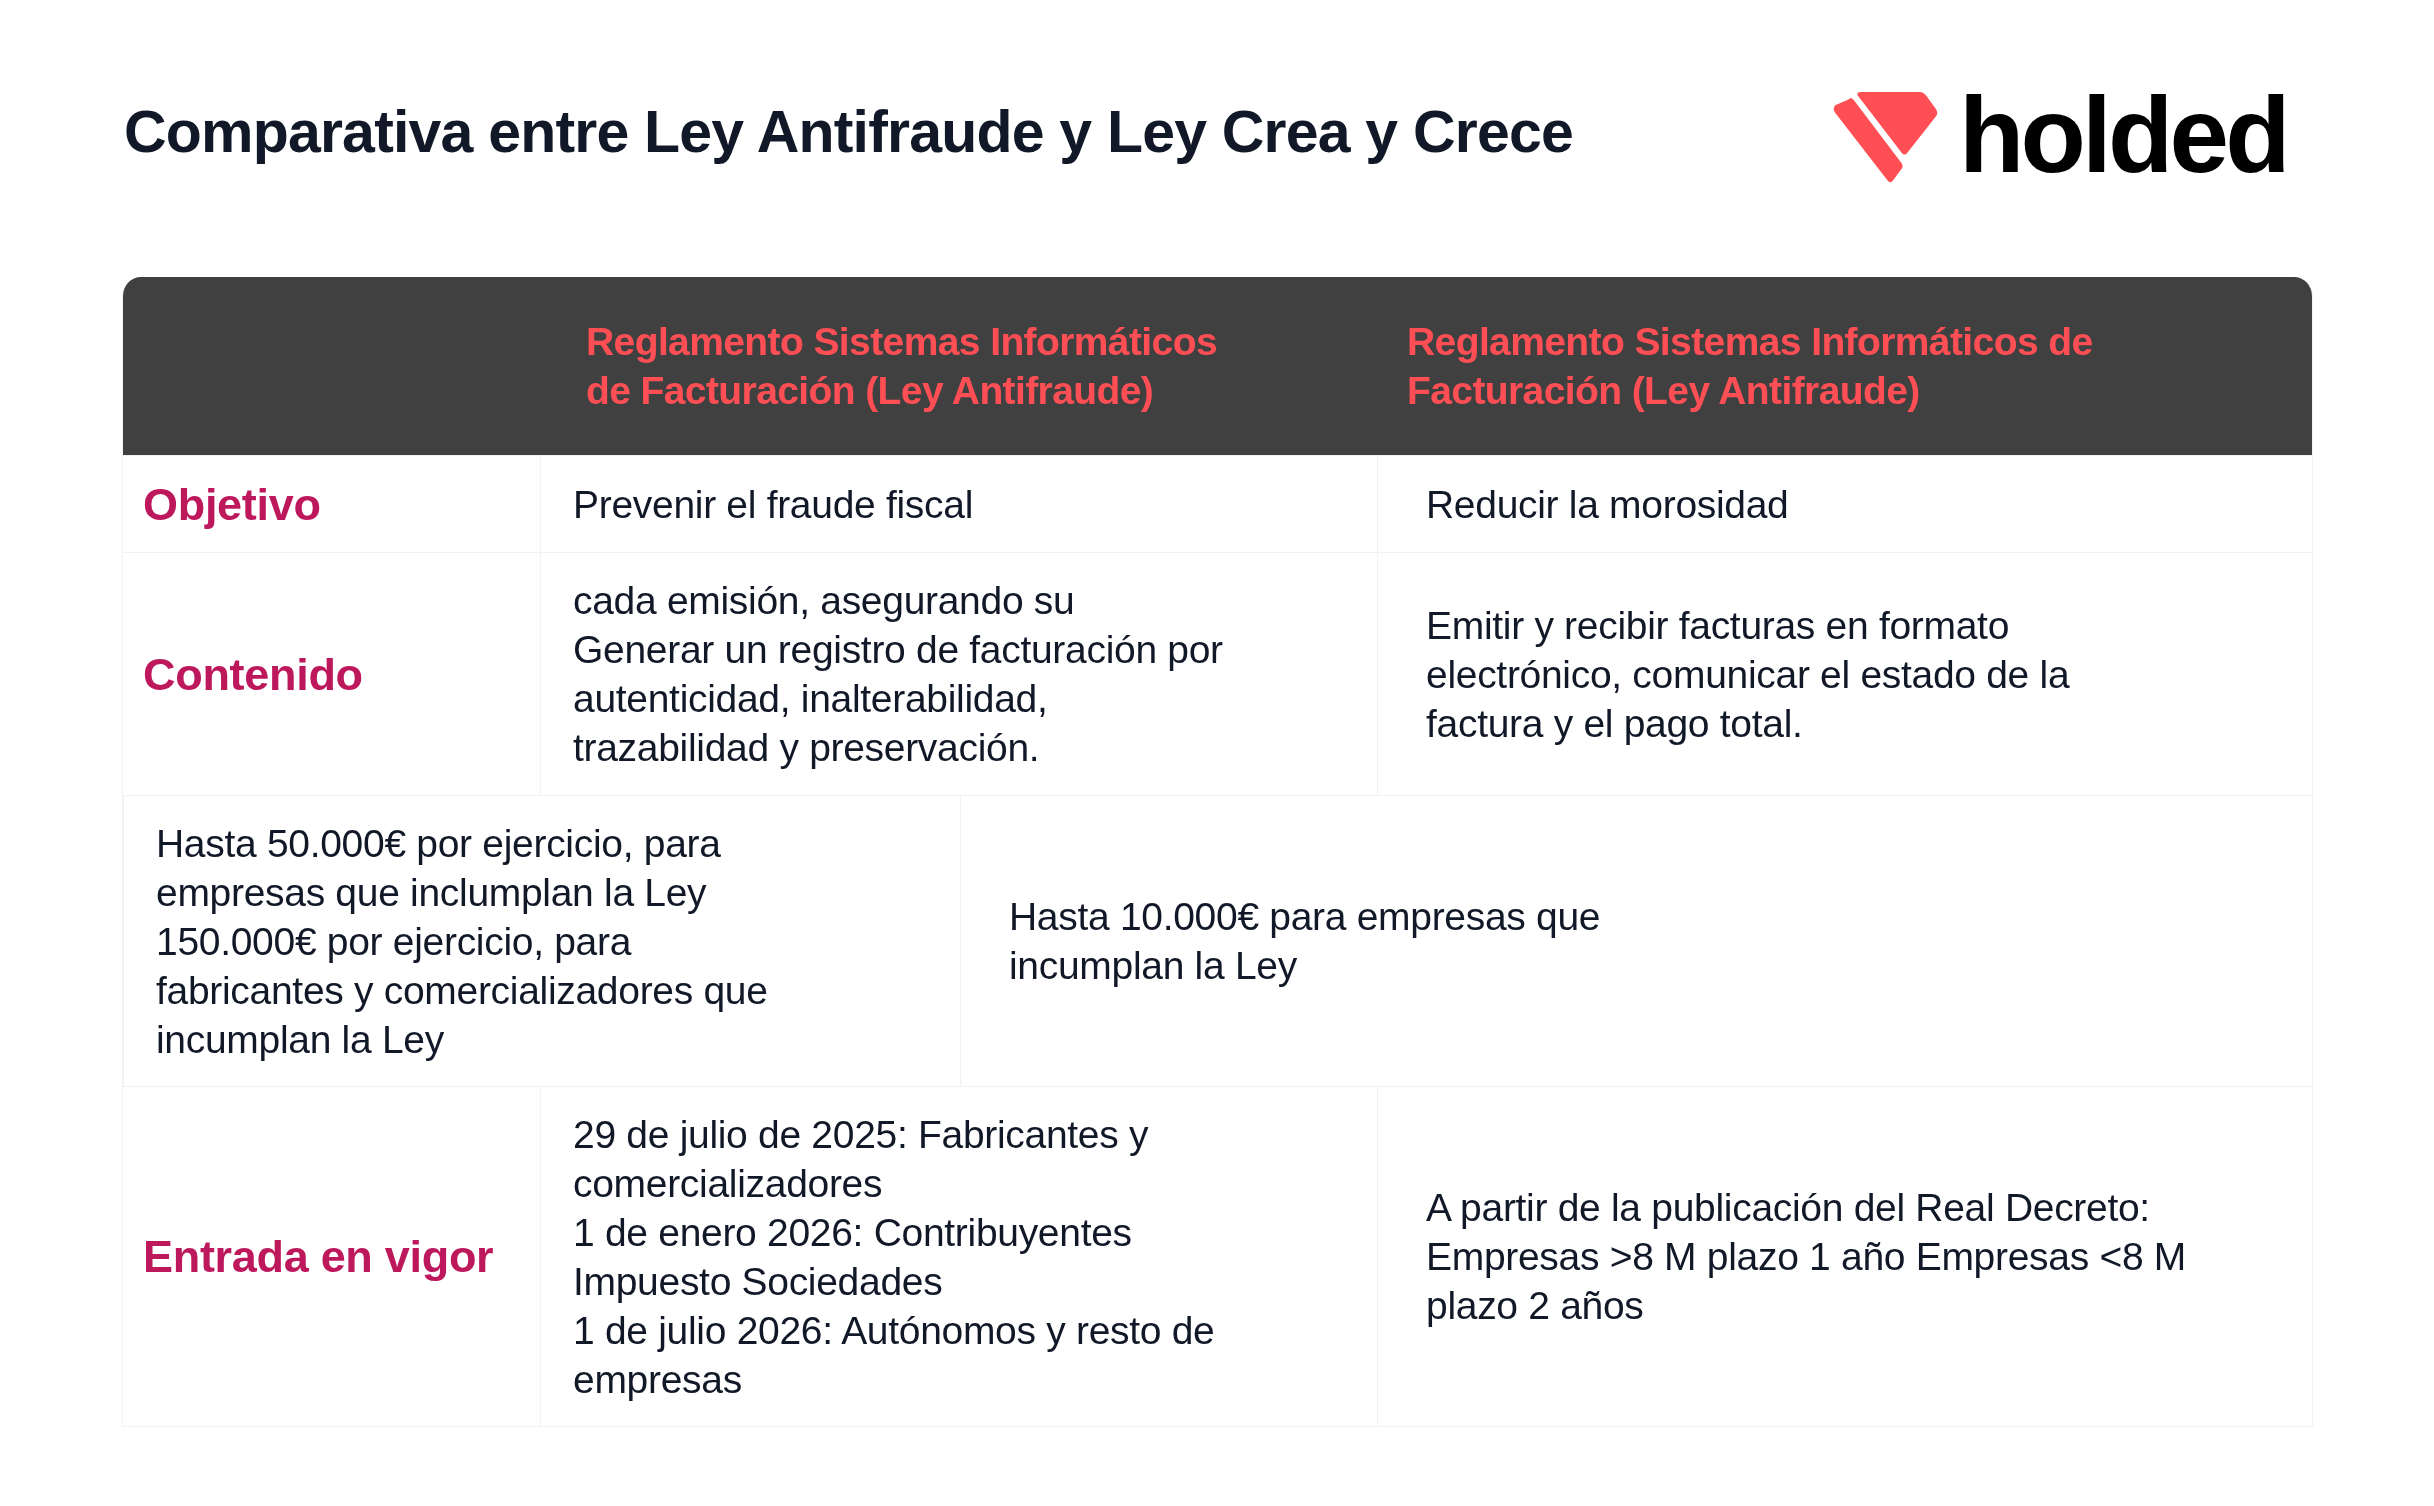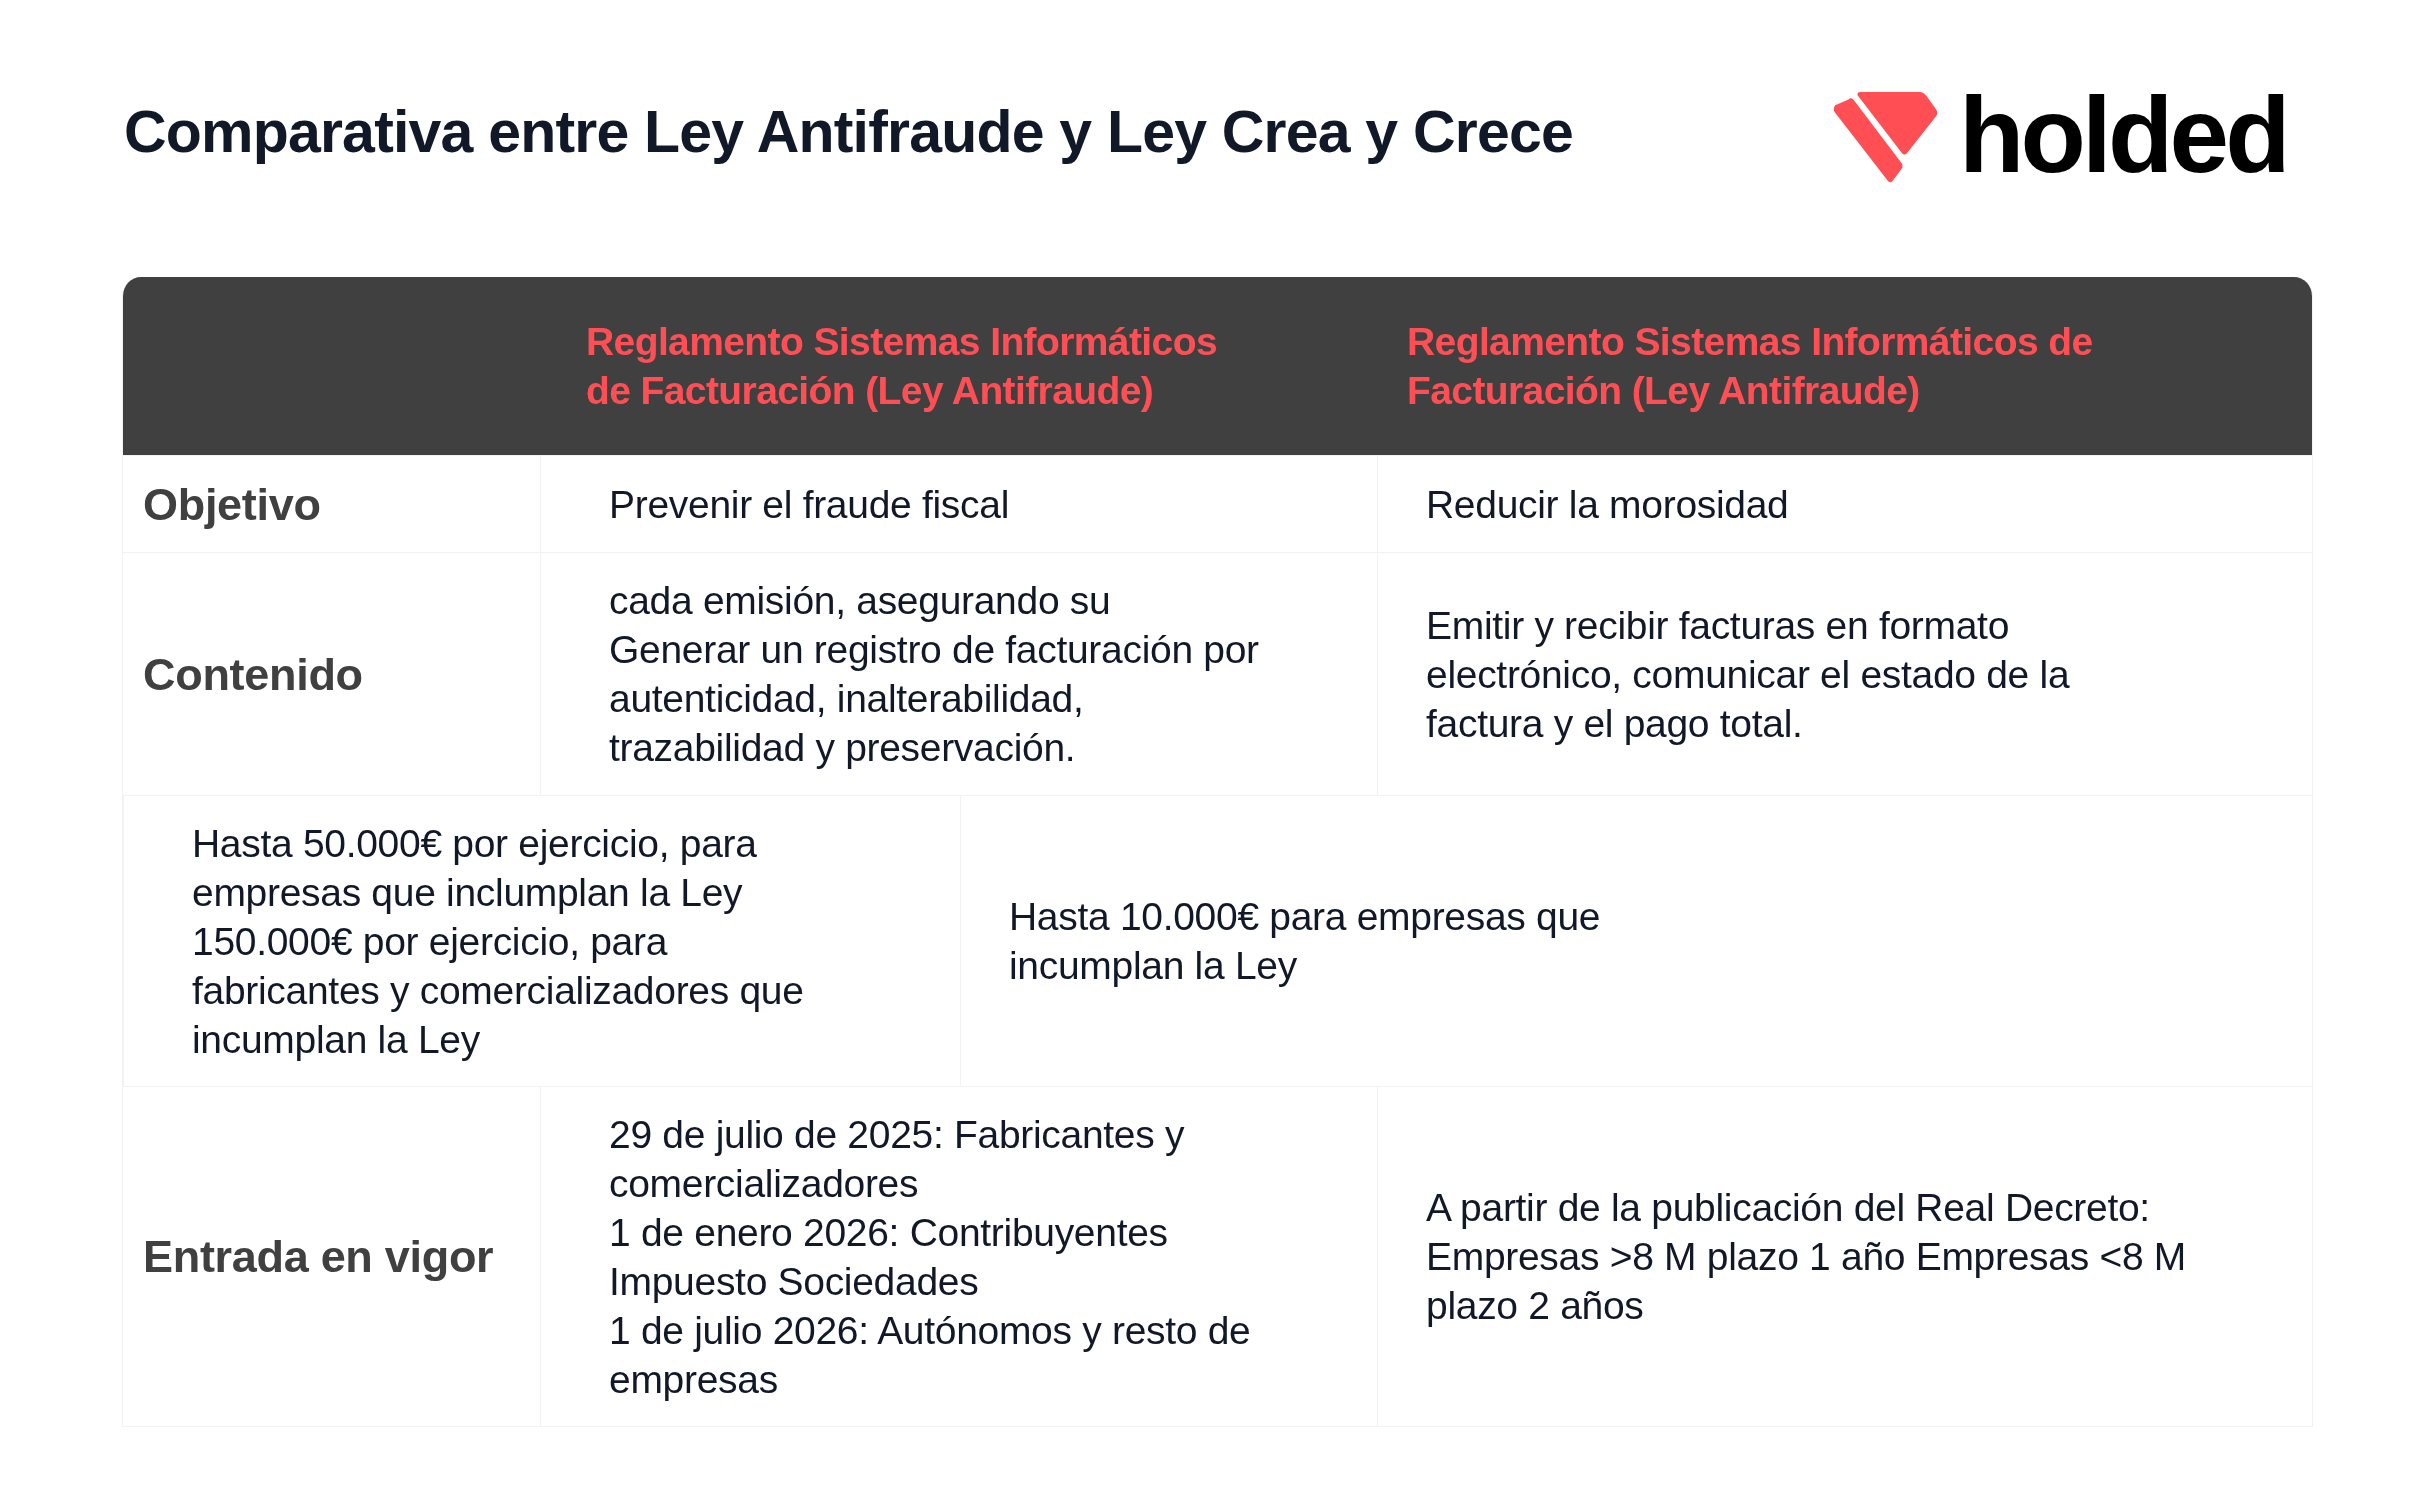"Objetivo" .row-label { color: #404040 -> #be185d }
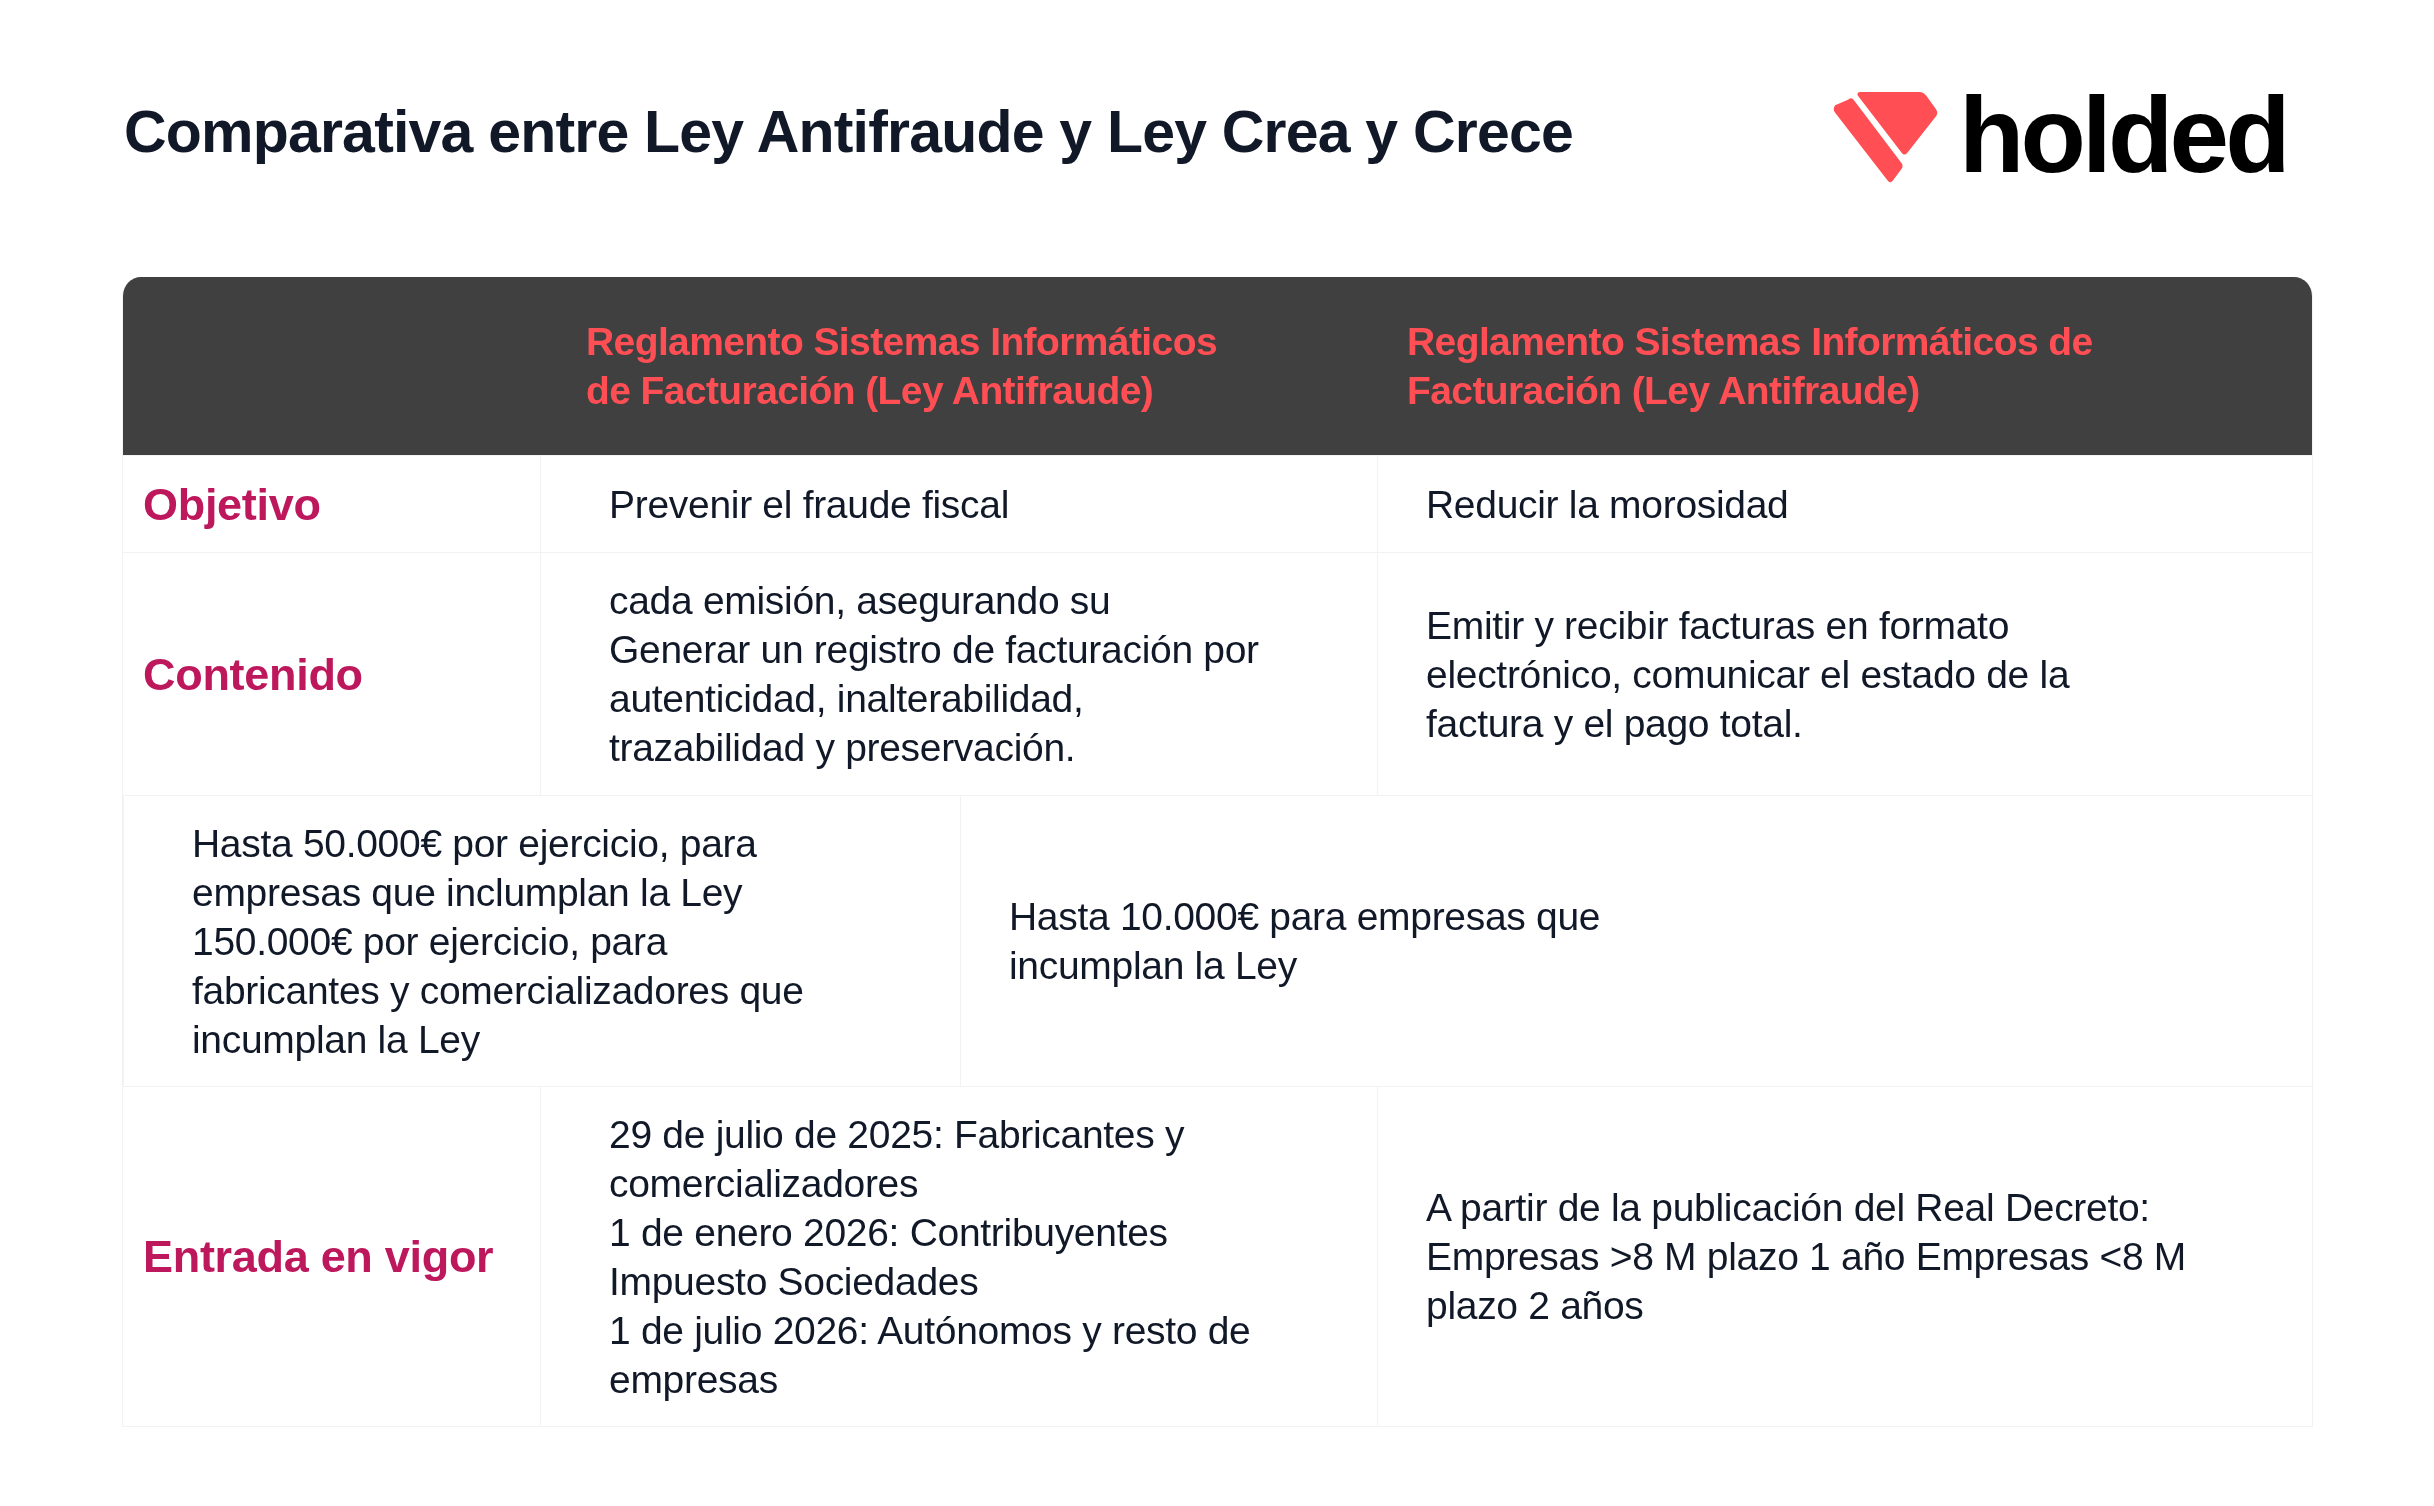"Prevenir el fraude fiscal" .c2 { padding-left: 68px -> 32px }
